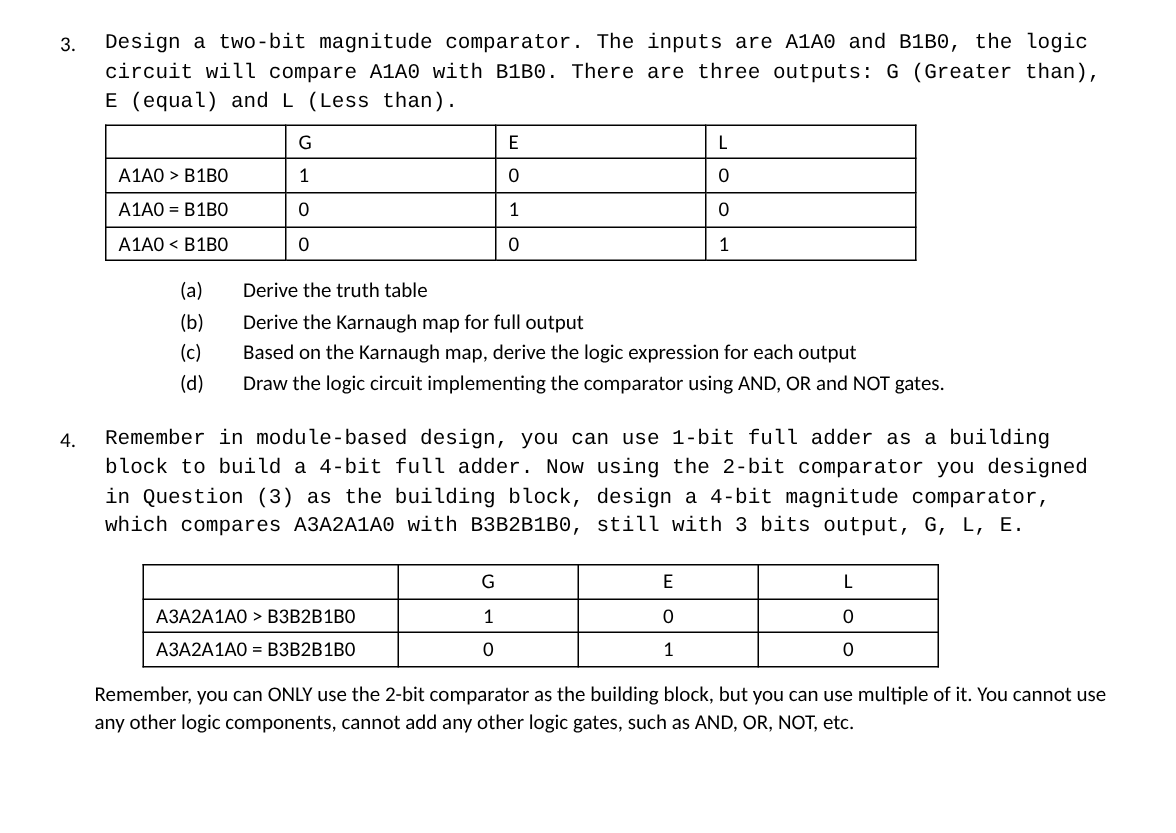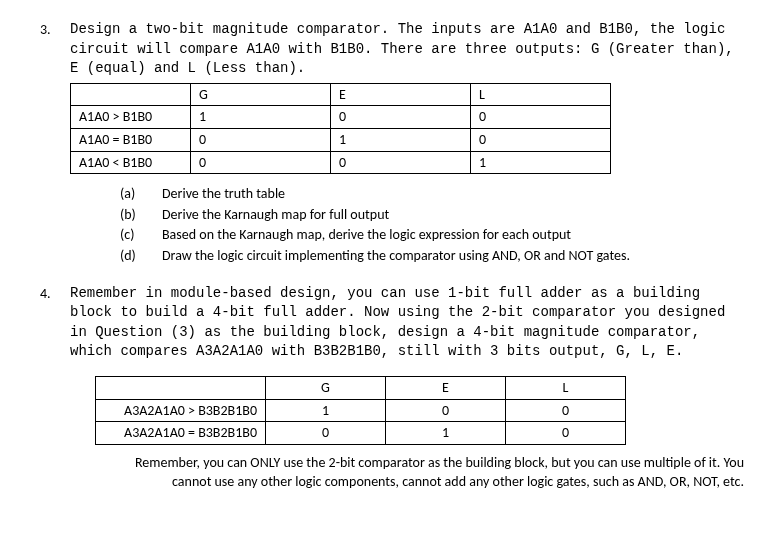"A3A2A1A0 > B3B2B1B0" .t2 td.c1 { text-align: right -> none }
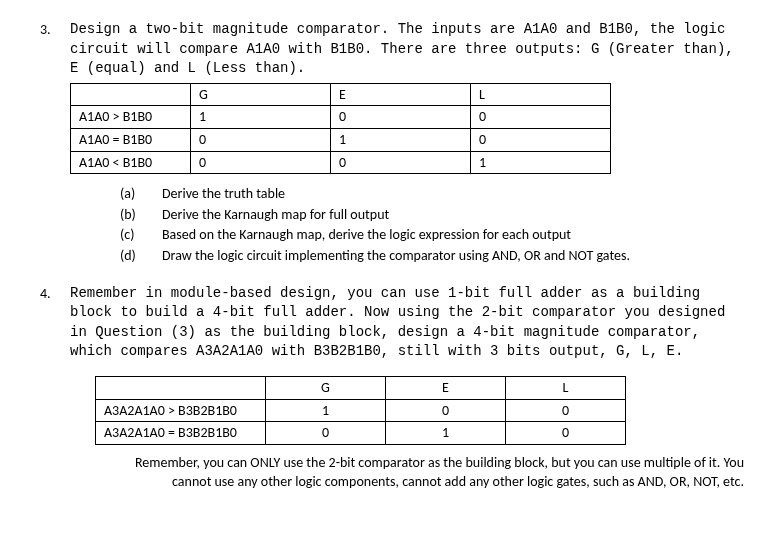"Remember, you can ONLY use" .para2 { margin-left: 55px -> 23px; text-align: right -> none }
